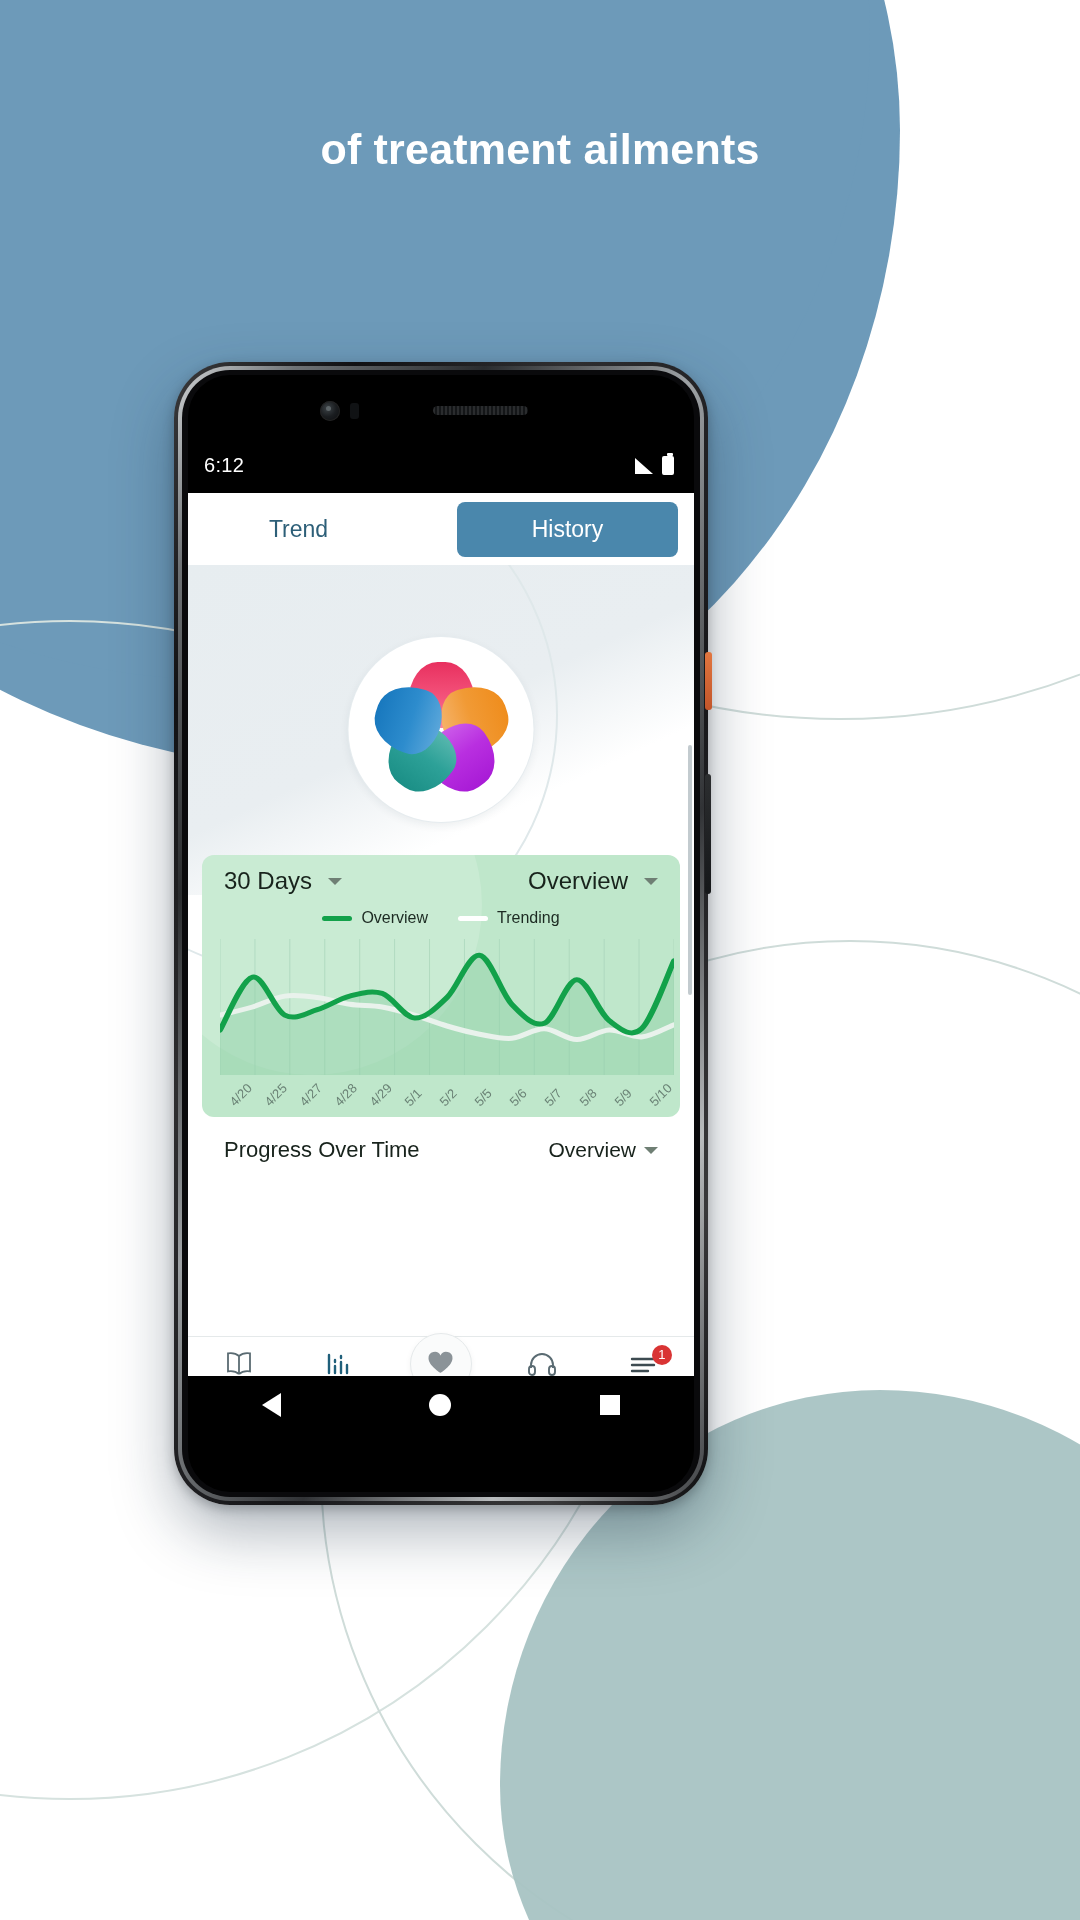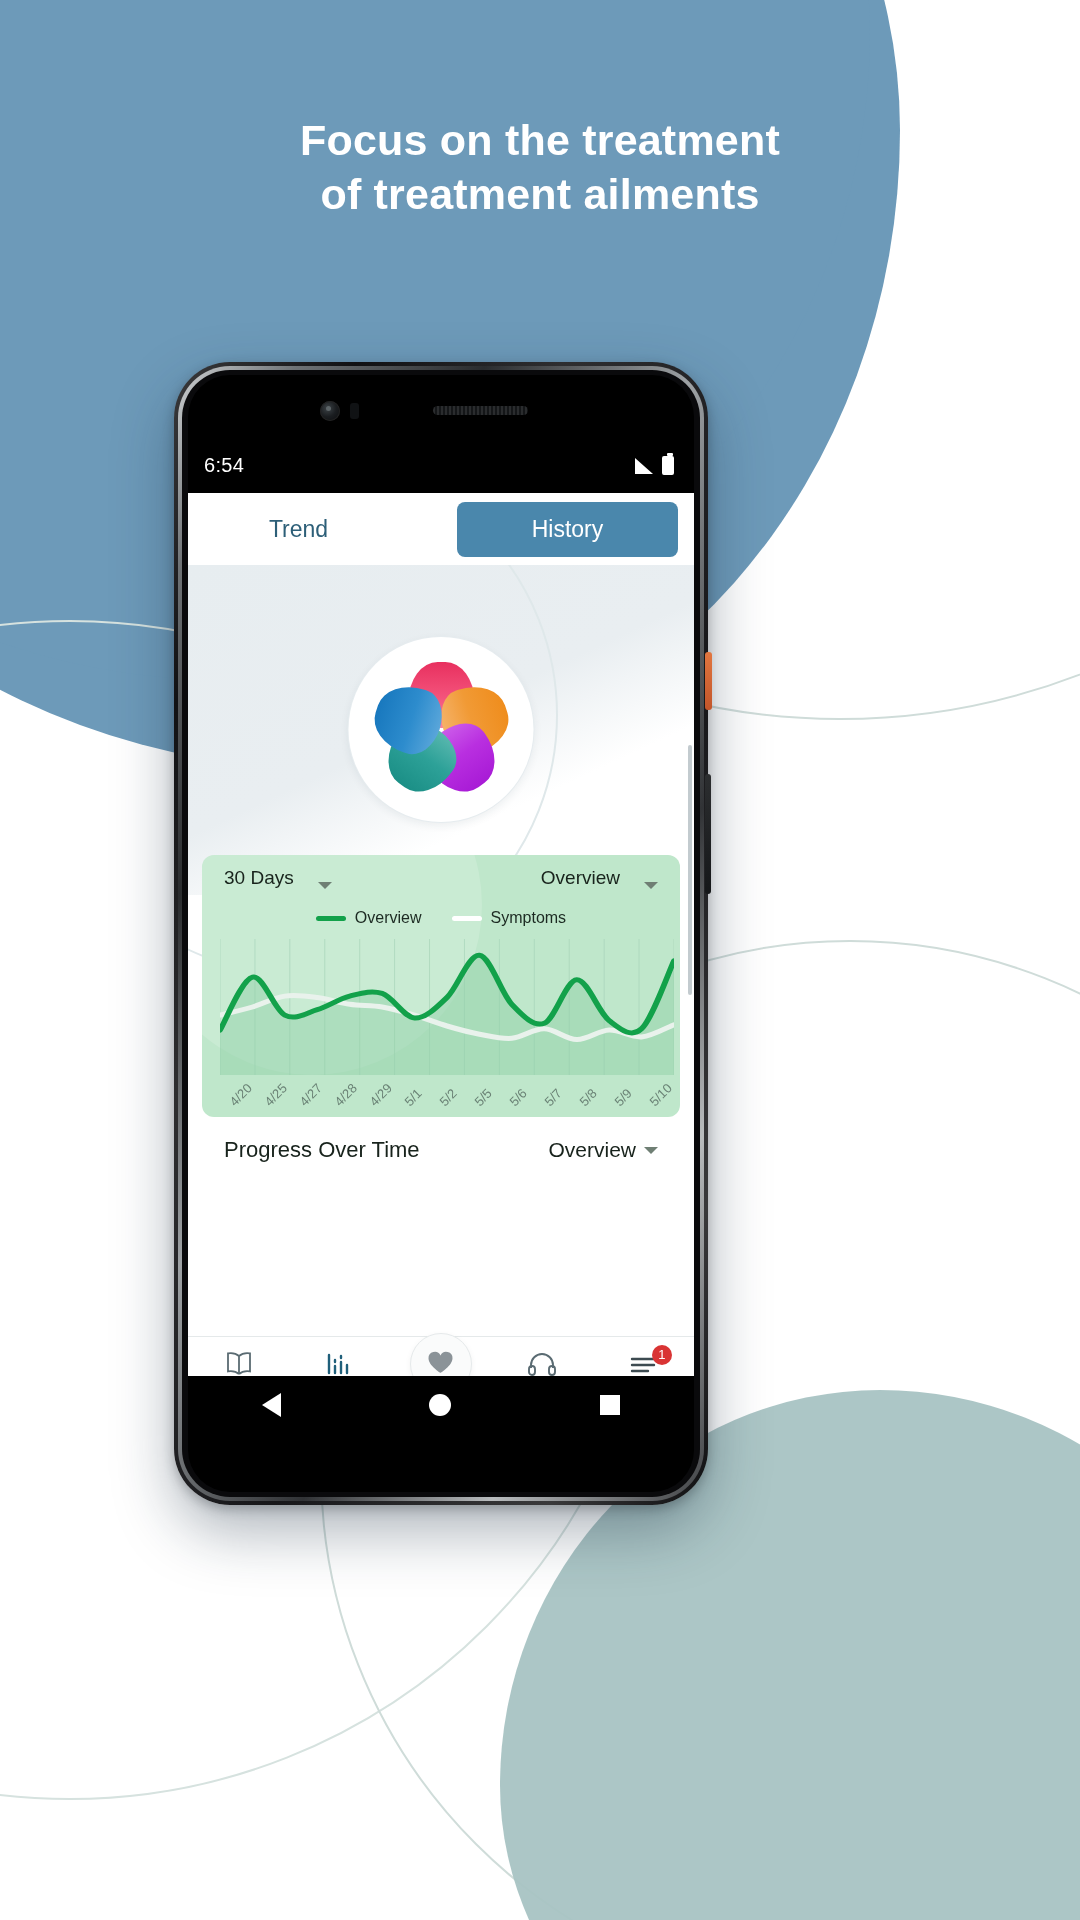"Focus on the treatment" span.l1 { html: <span>Focus on the treatment</span> -> none }
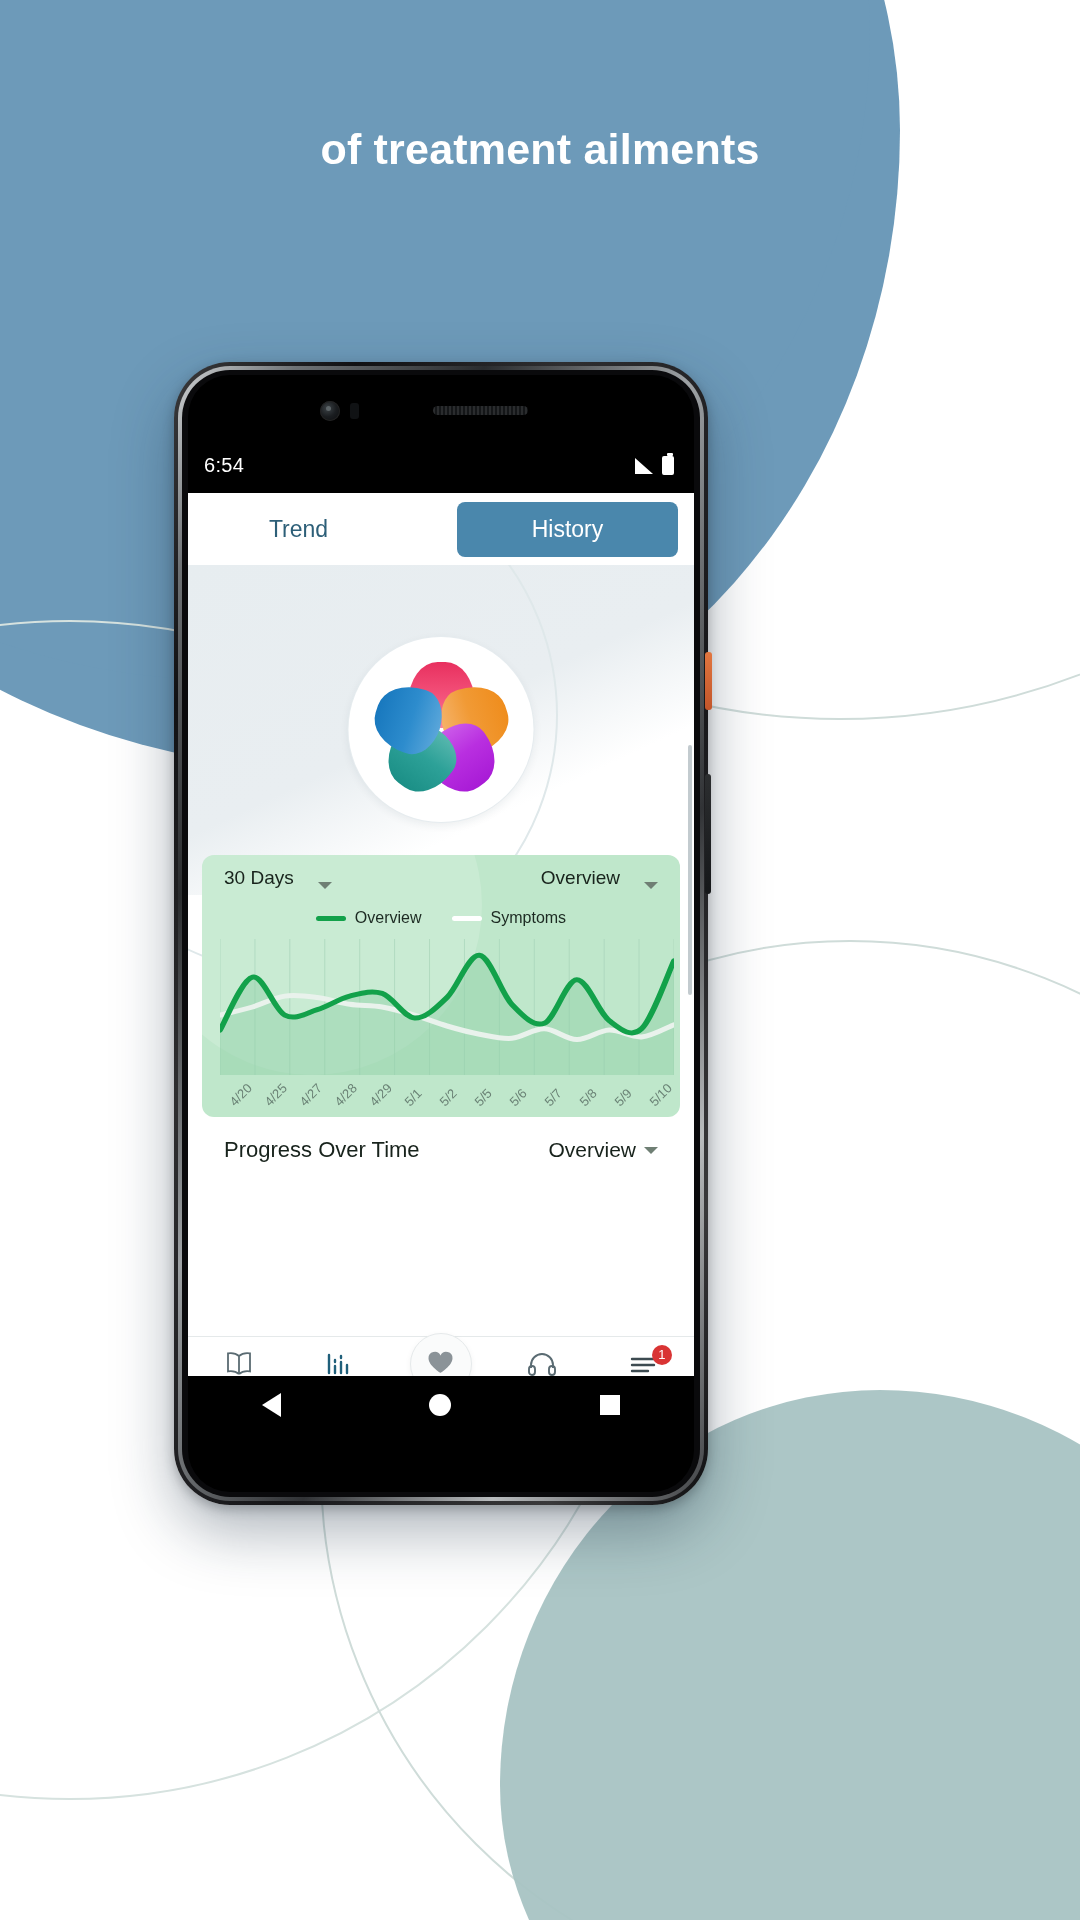"6:54" div.status-time { text: 6:54 -> 6:12 }
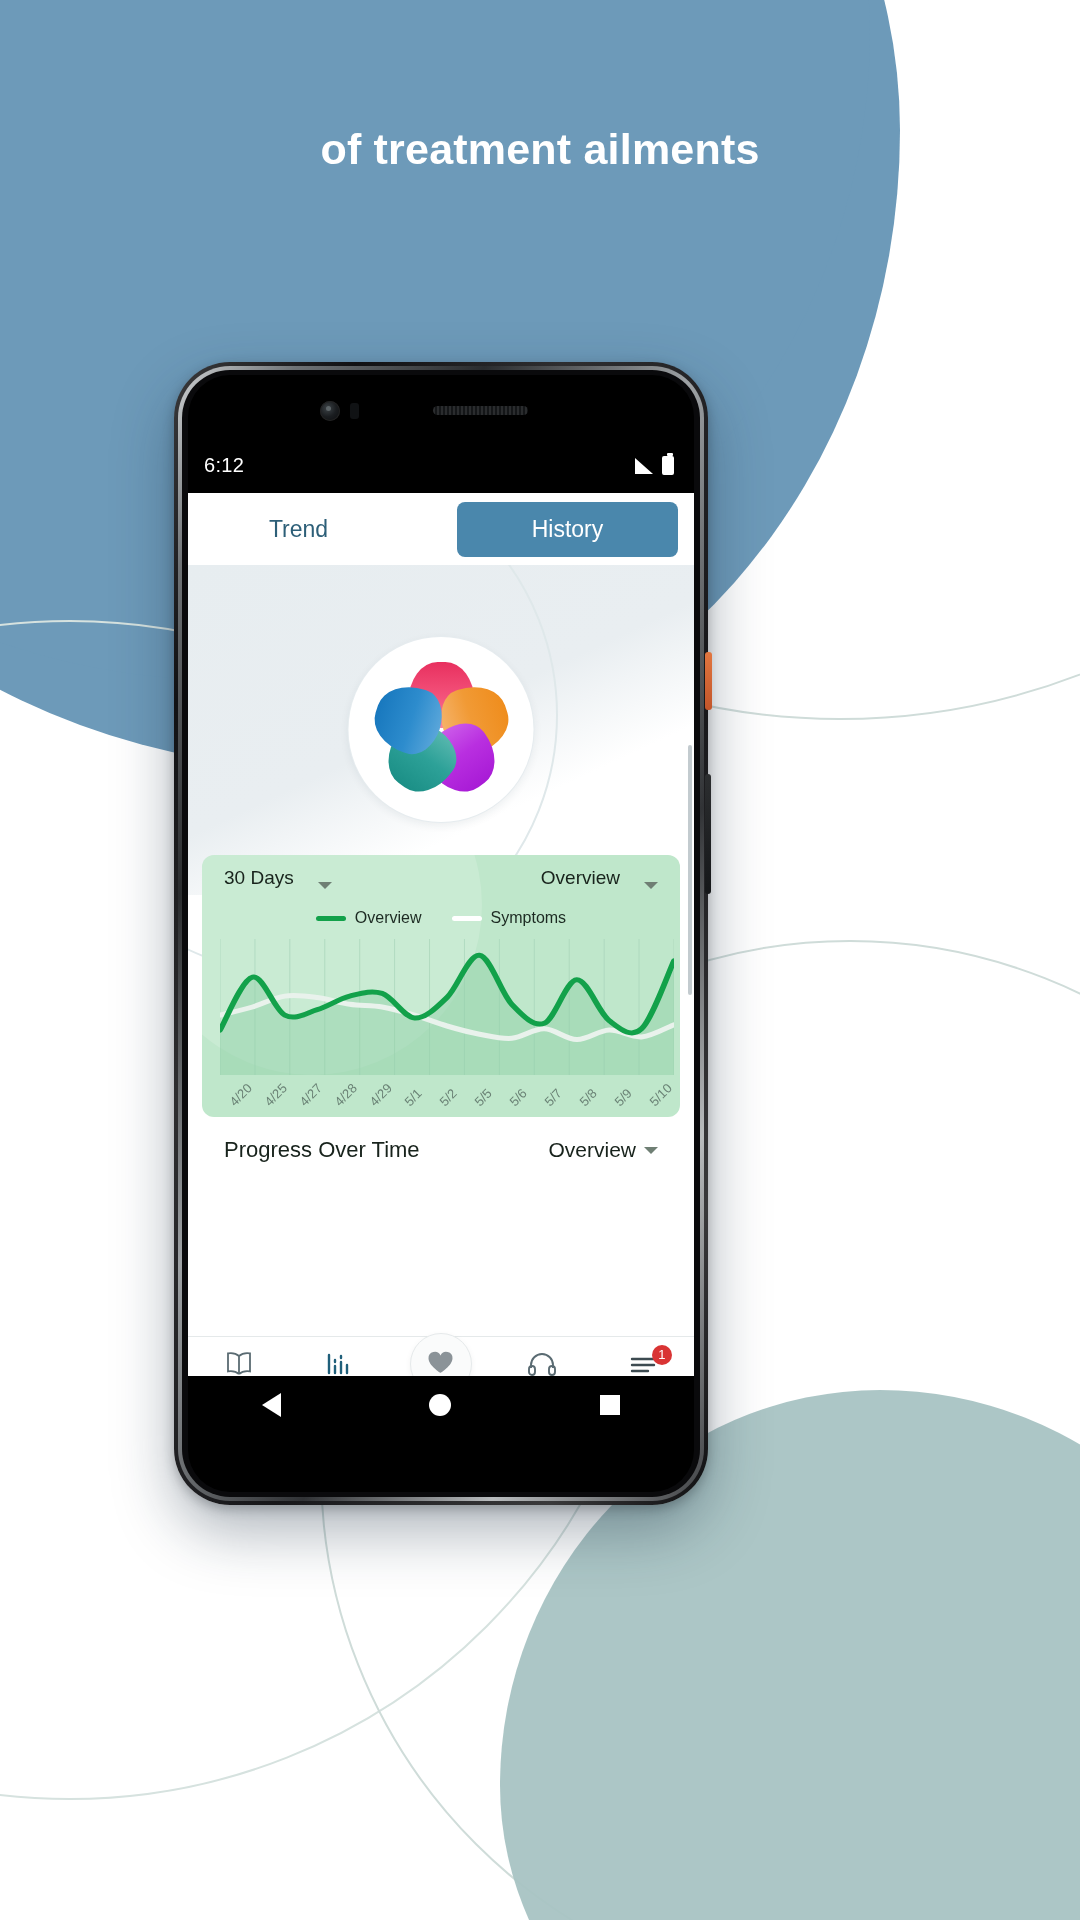"30 Days" .cc-sel { align-items: flex-end -> center; font-size: 19px -> 24px; gap: 24px -> 16px }
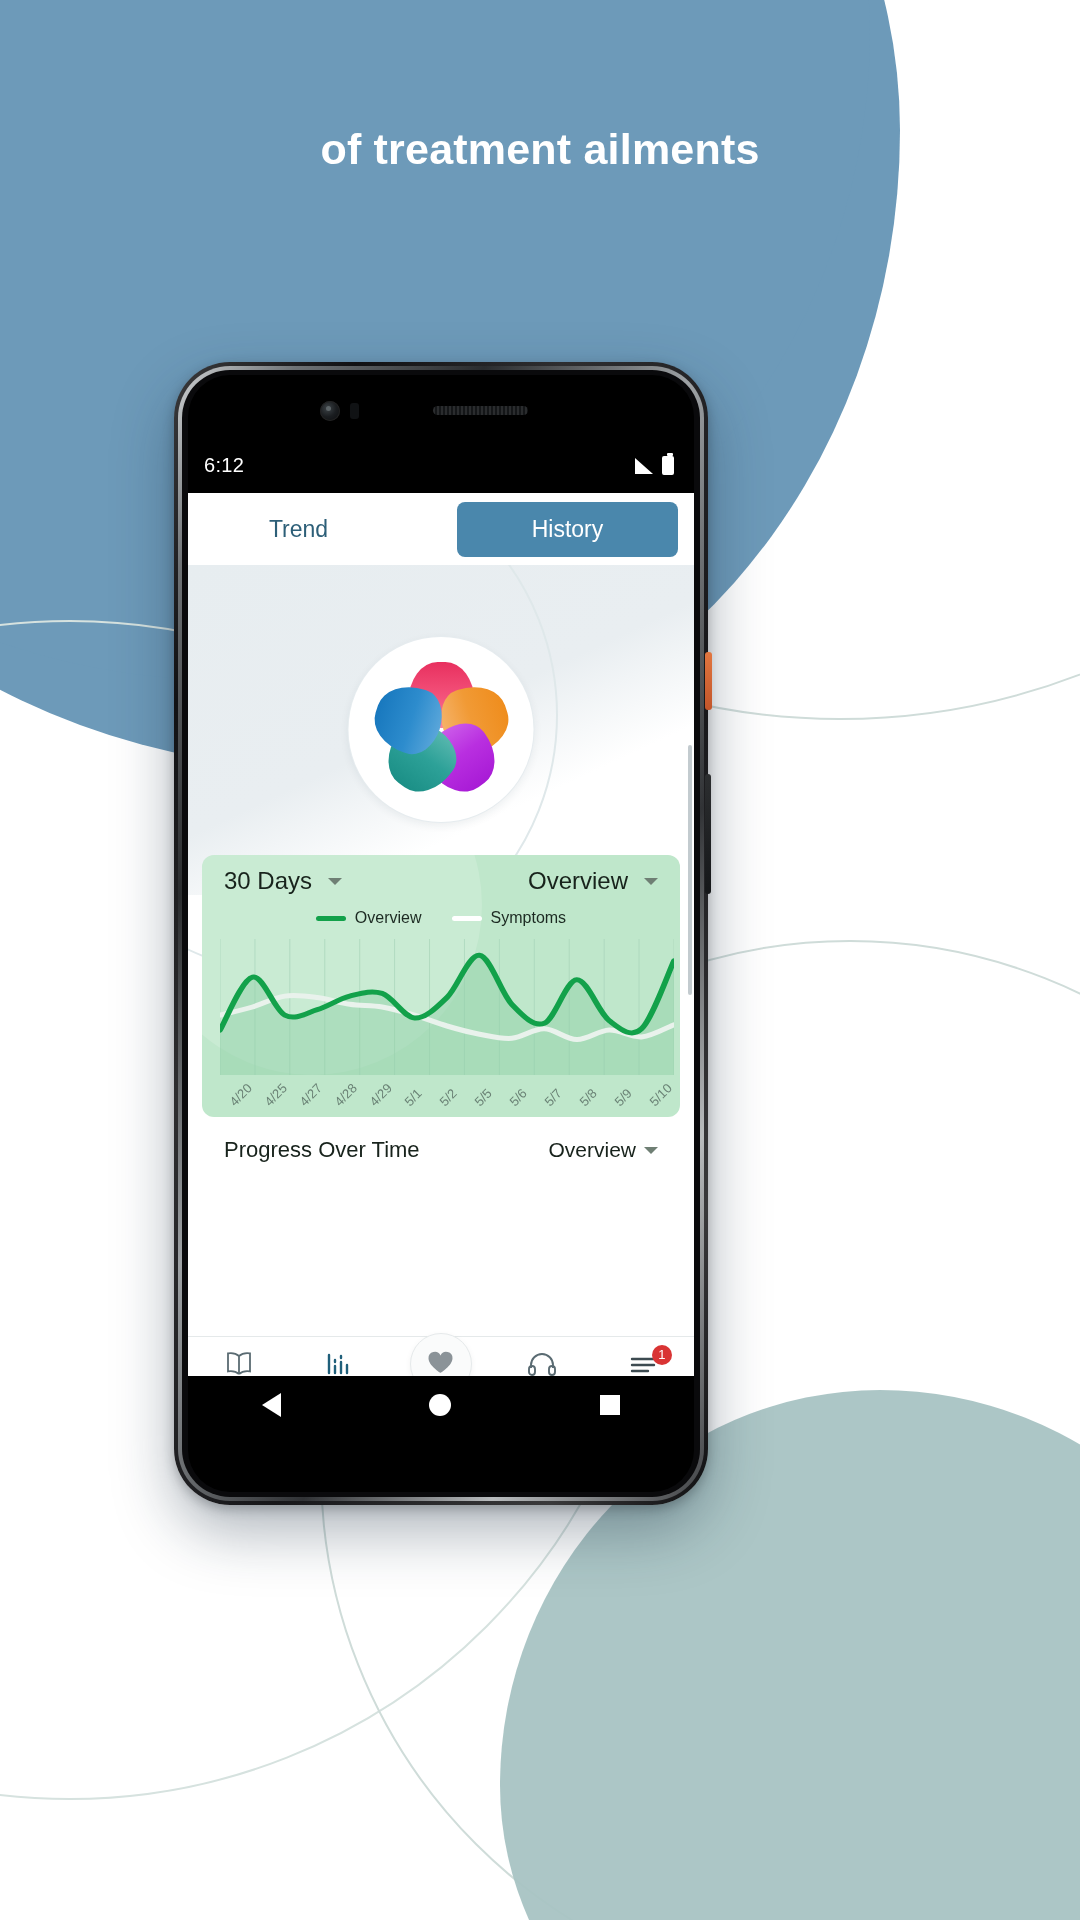"Symptoms" span { text: Symptoms -> Trending }
